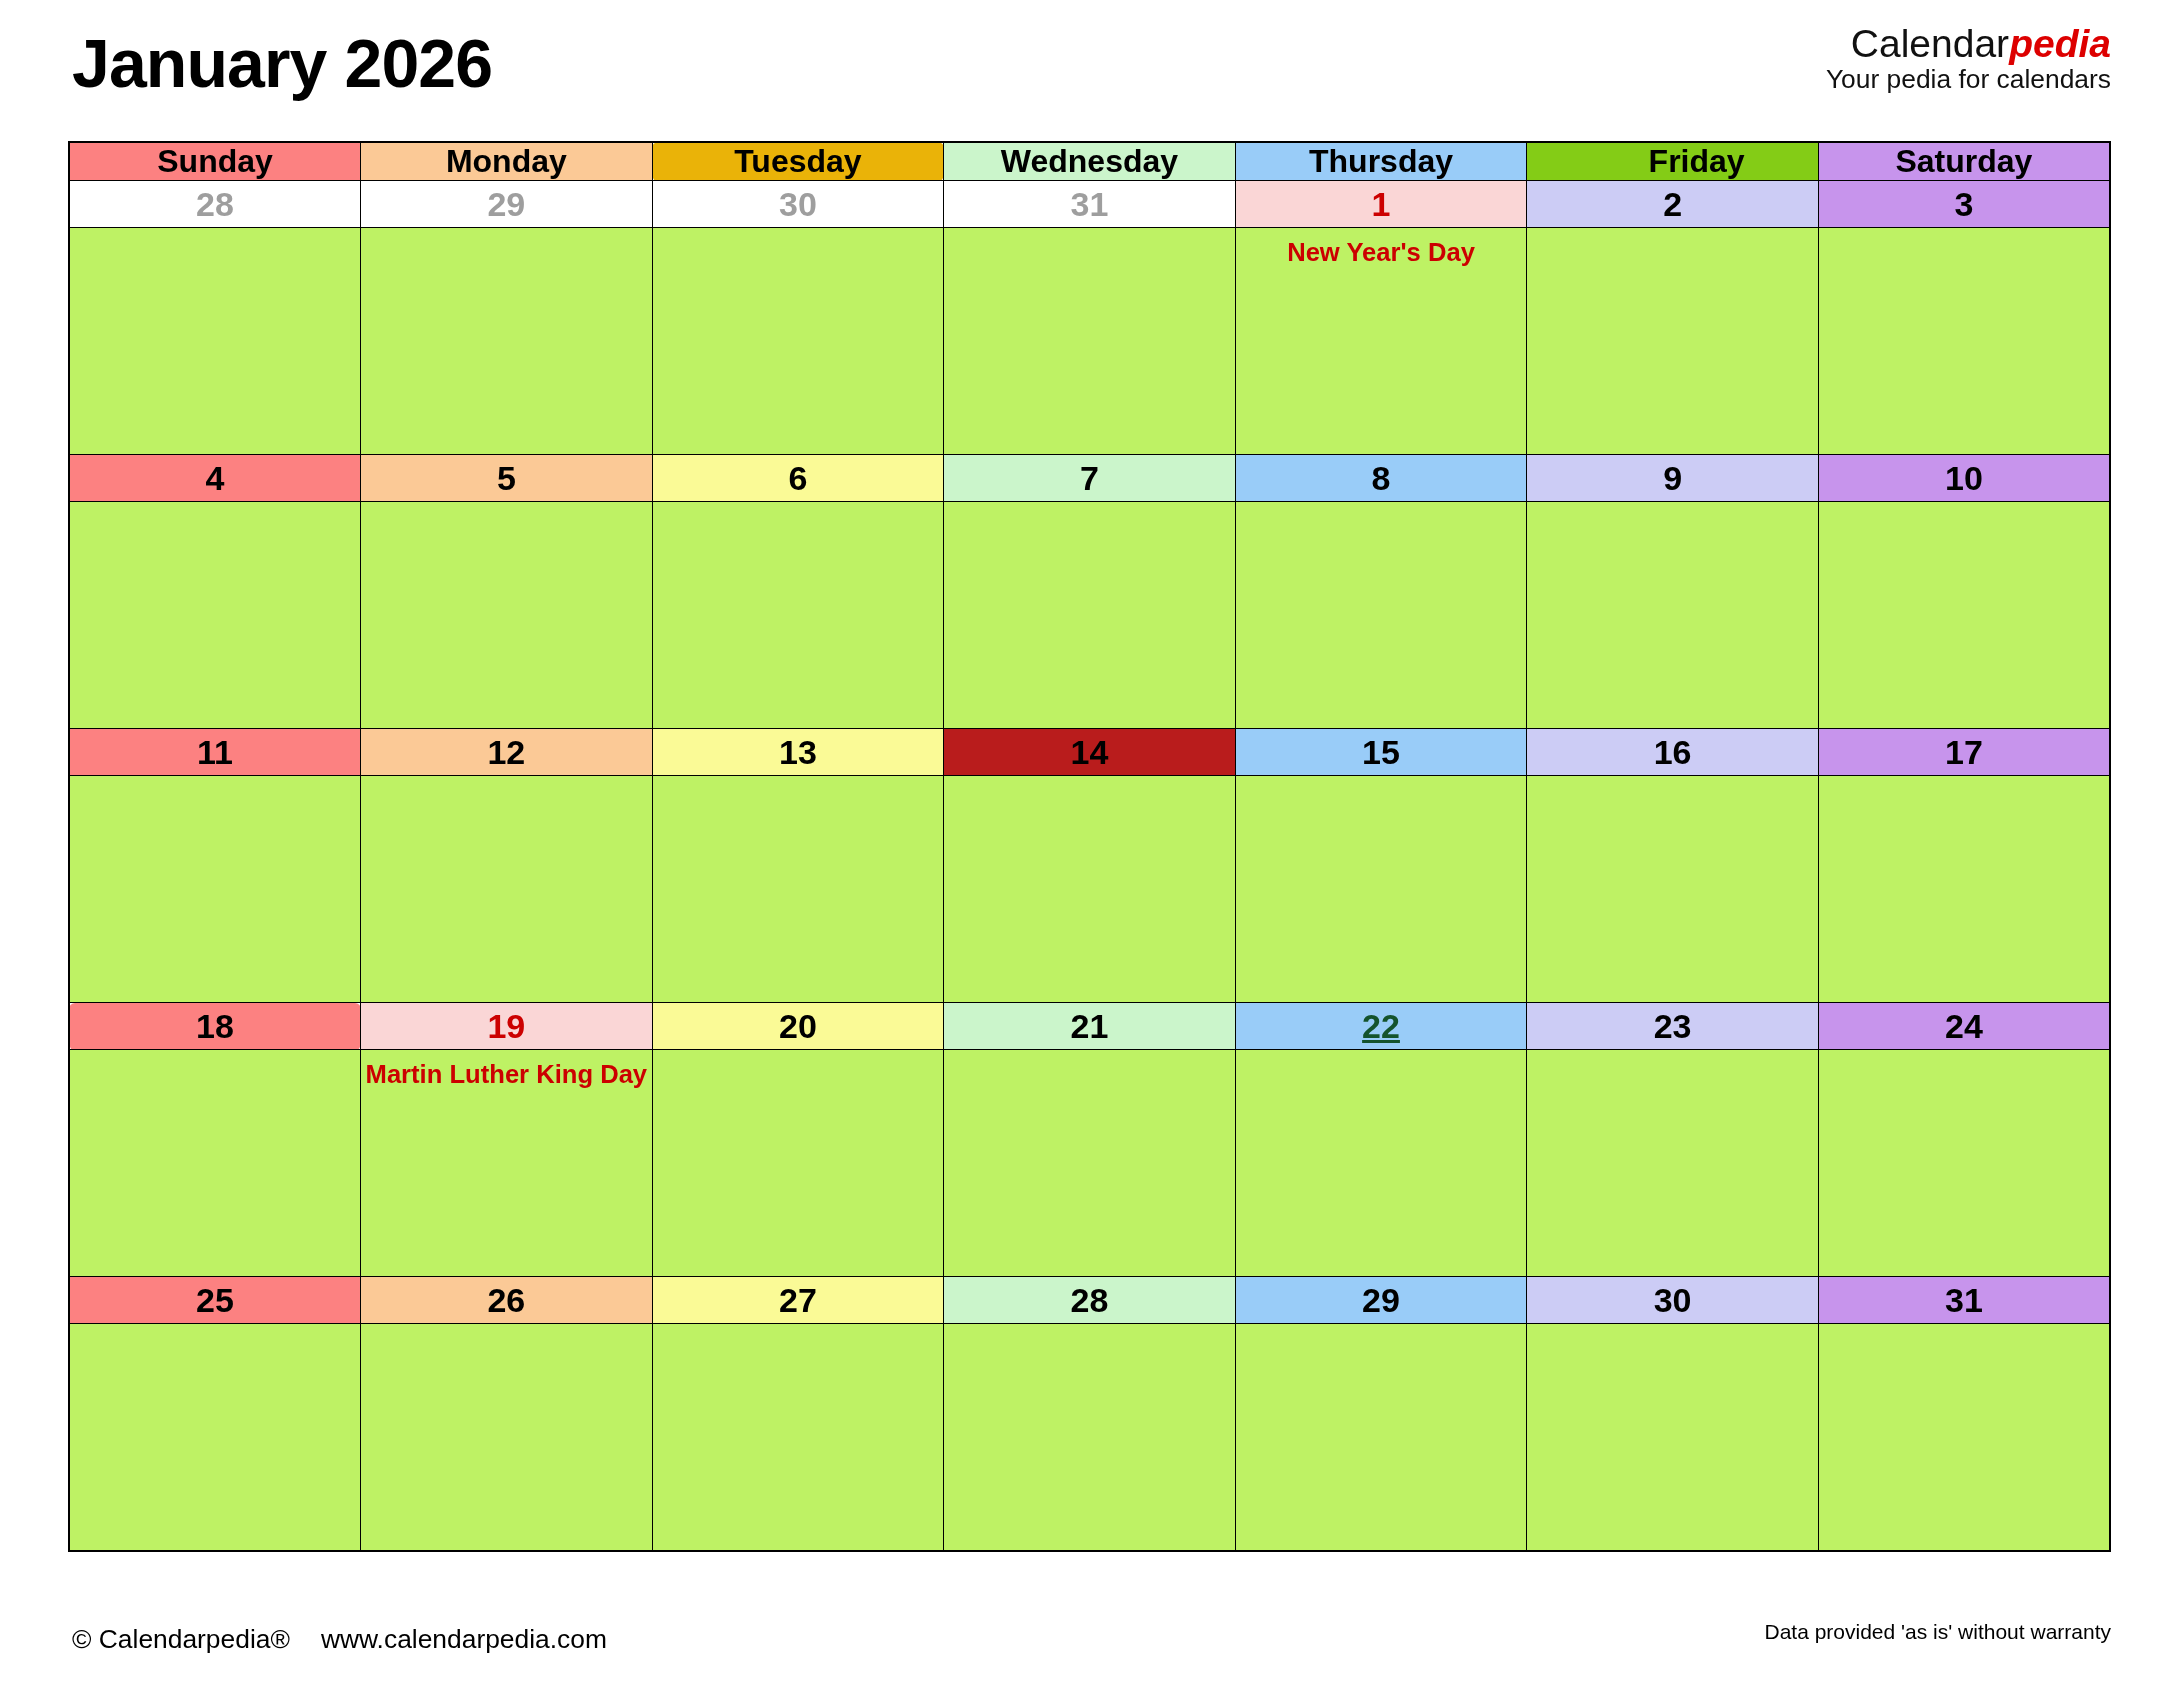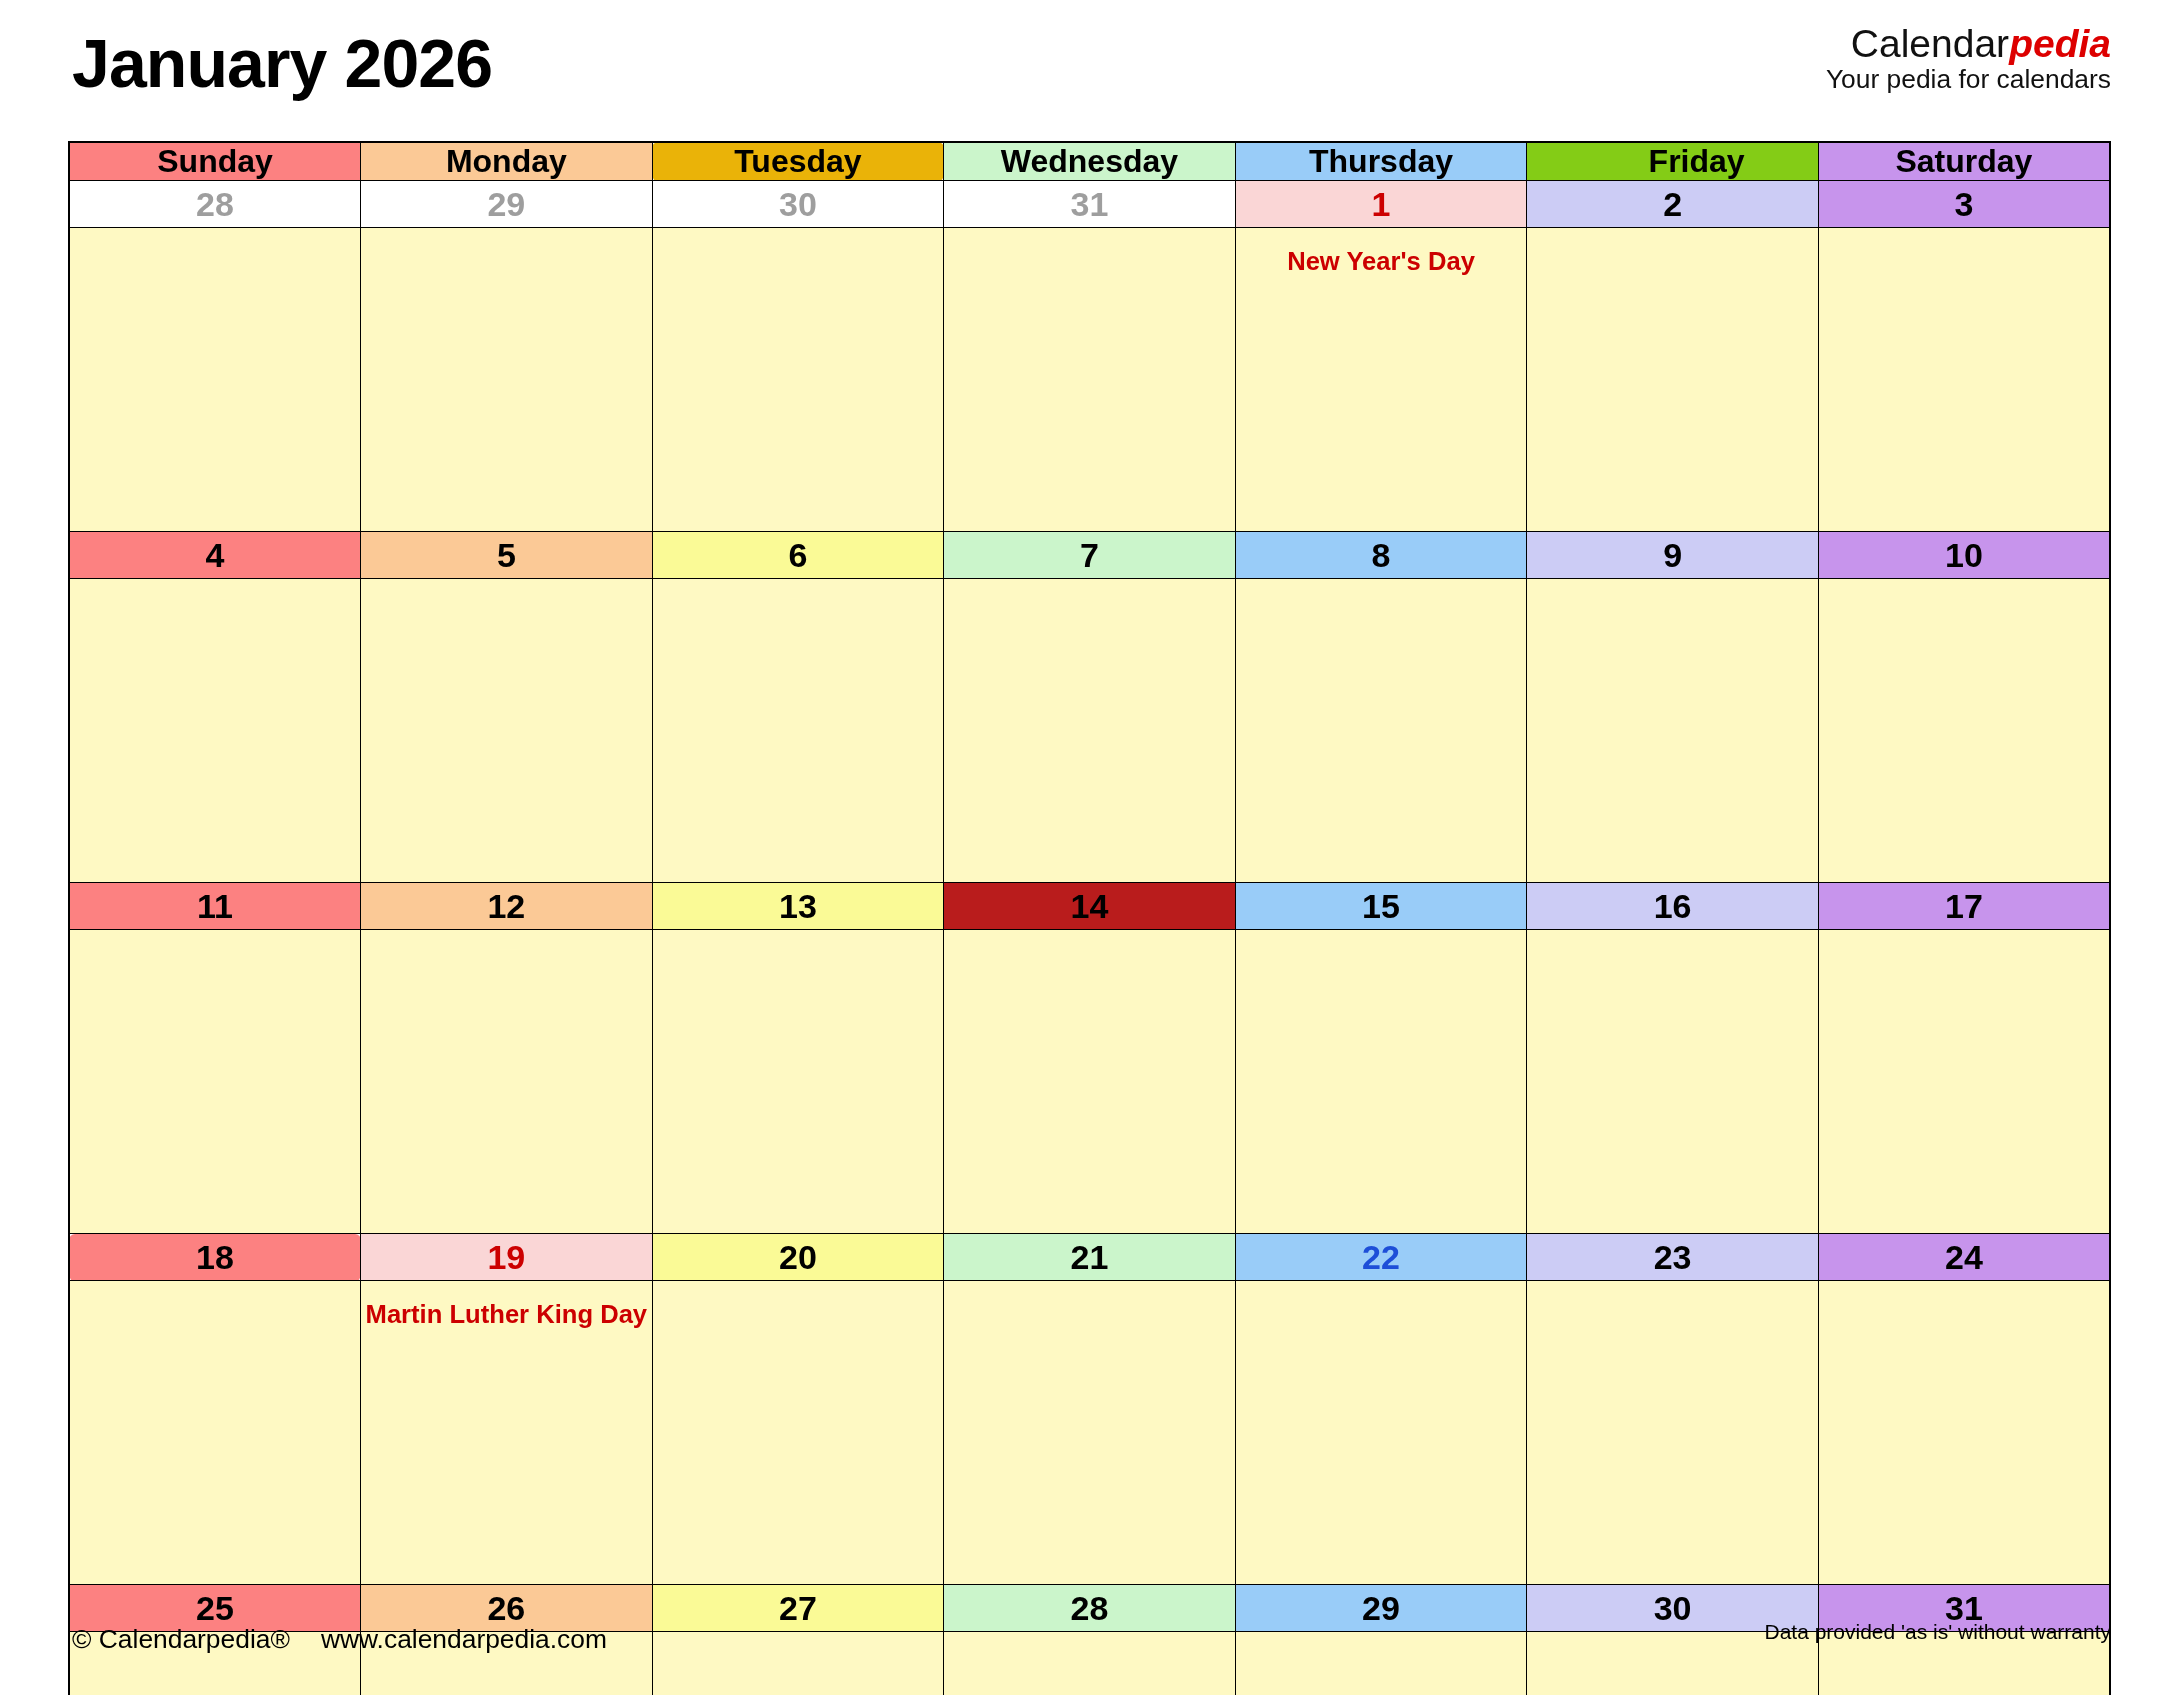"New Year's Day" td.daybody { background: #fef9c3 -> #bef264; height: 304px -> 227px; padding-top: 19px -> 10px }
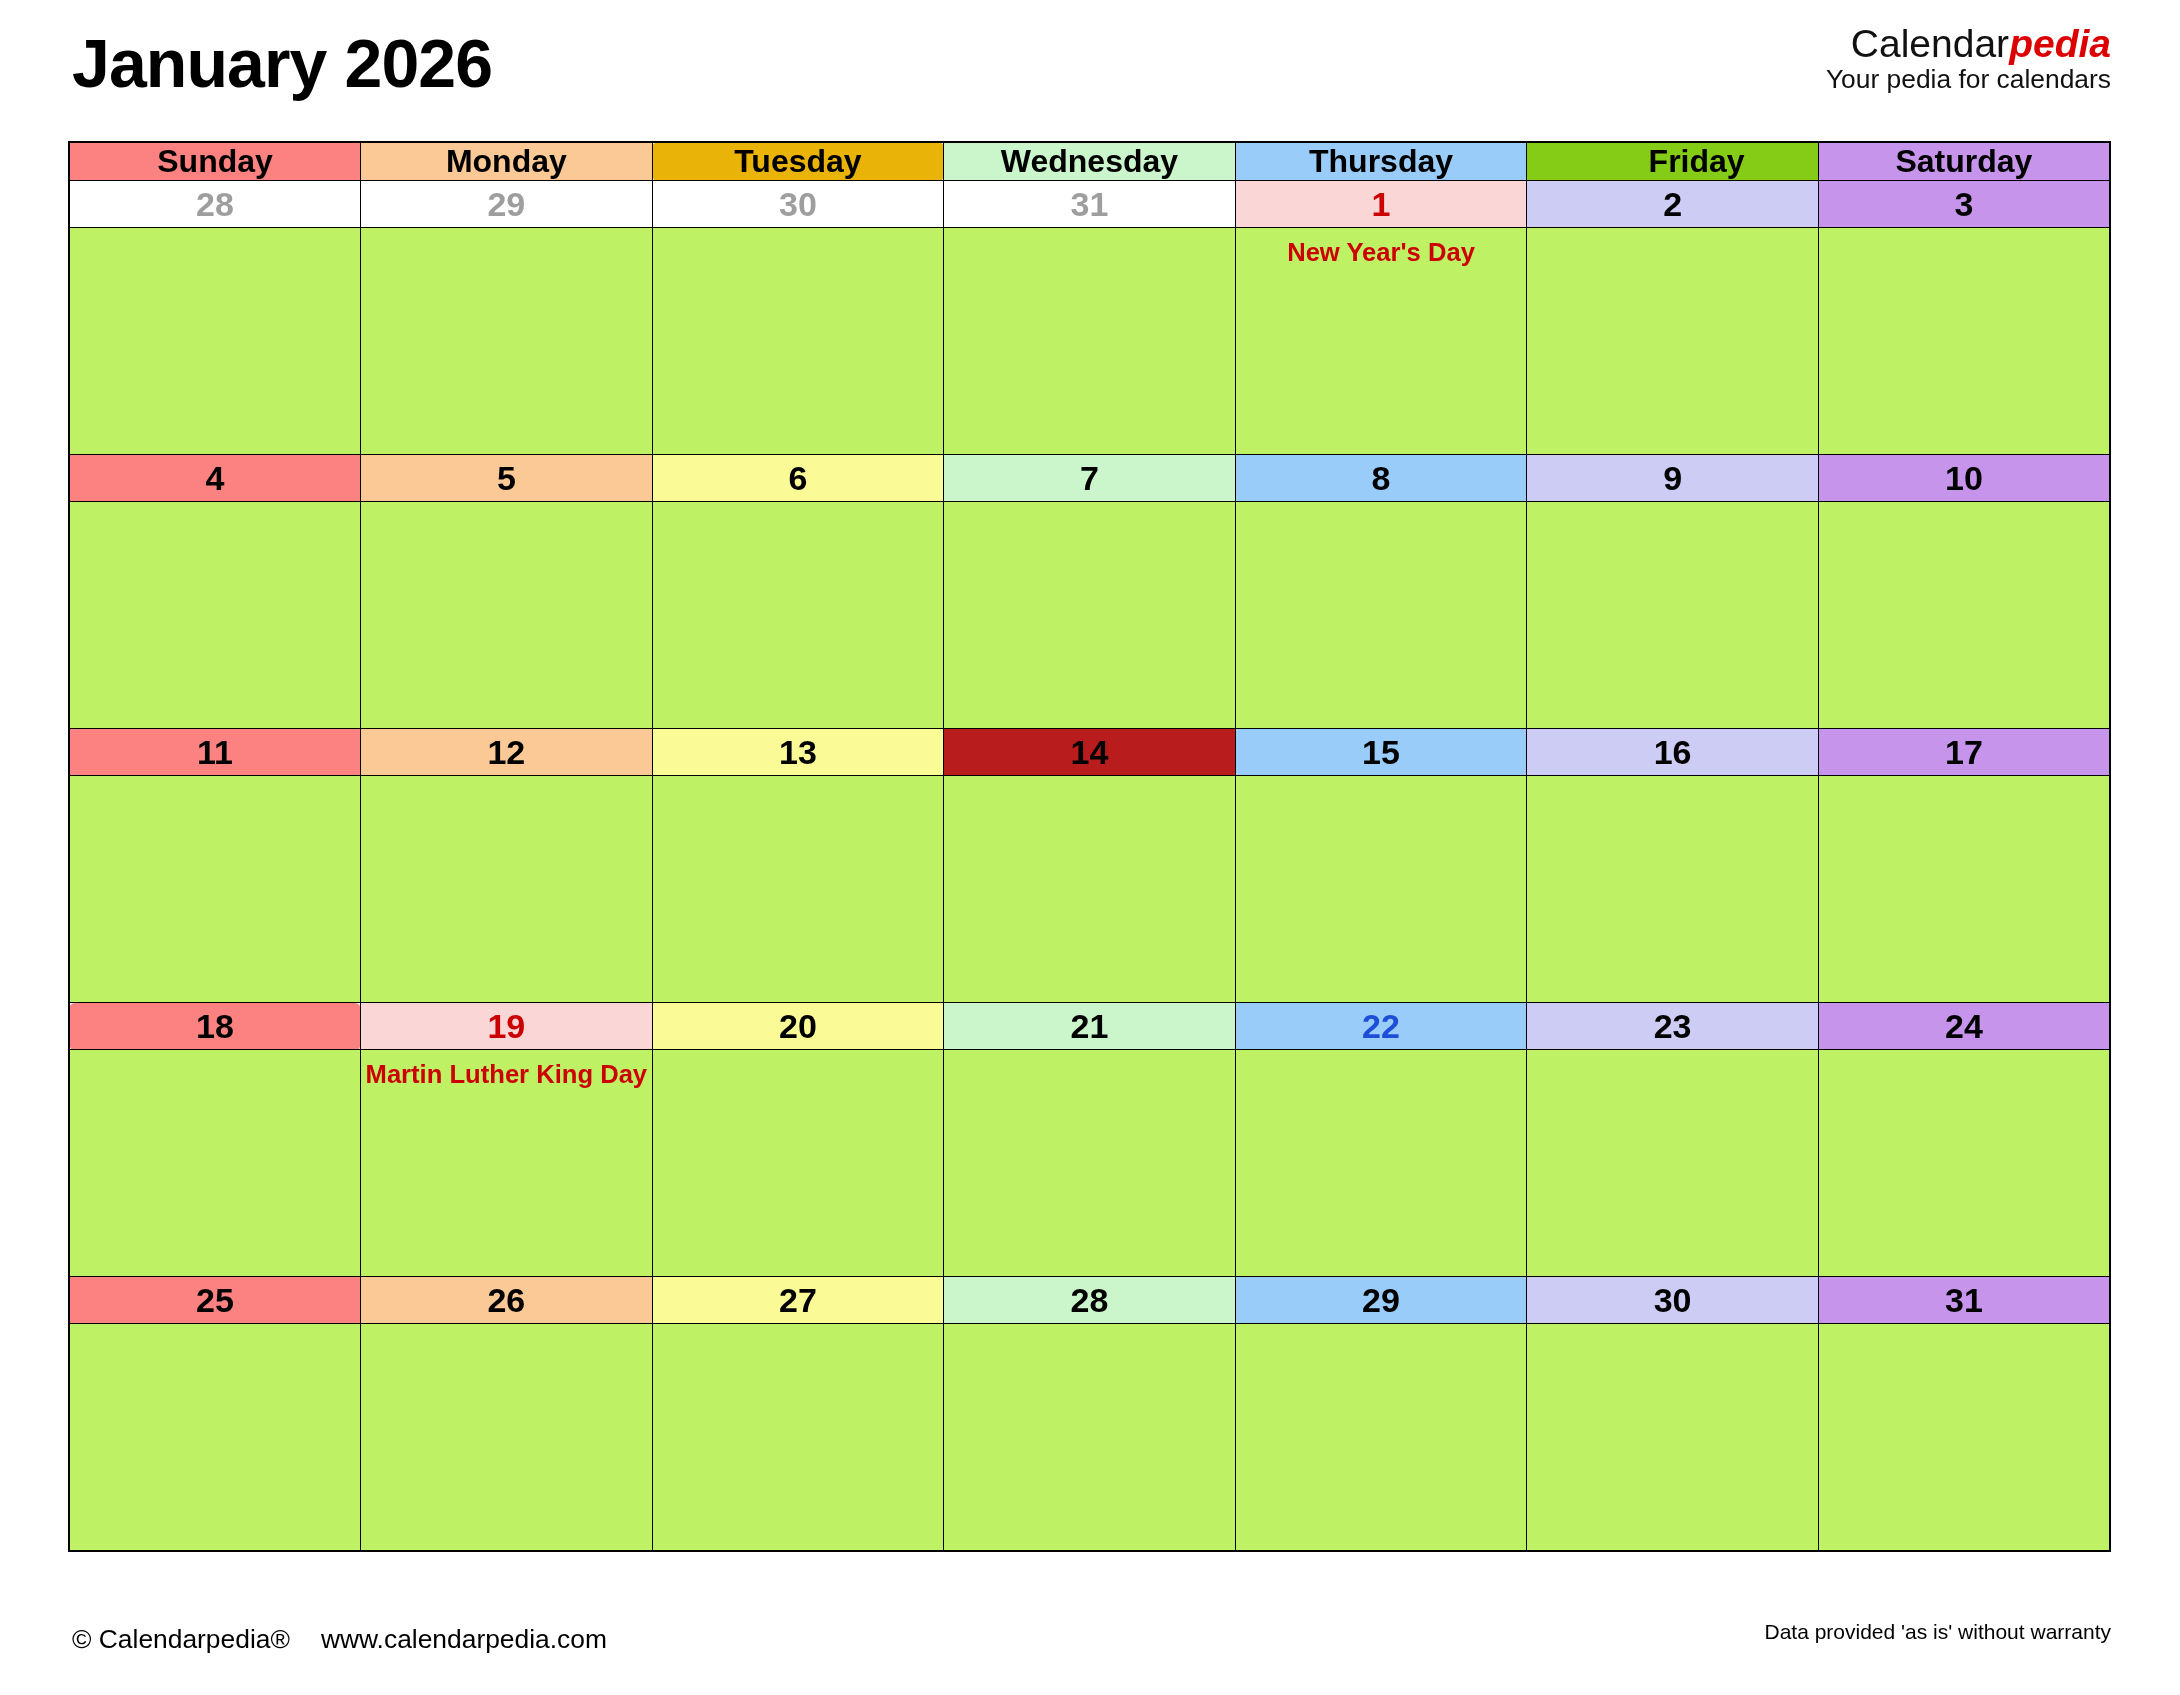"22" td.strip { color: #1d4ed8 -> #14532d; text-decoration: none -> underline }
